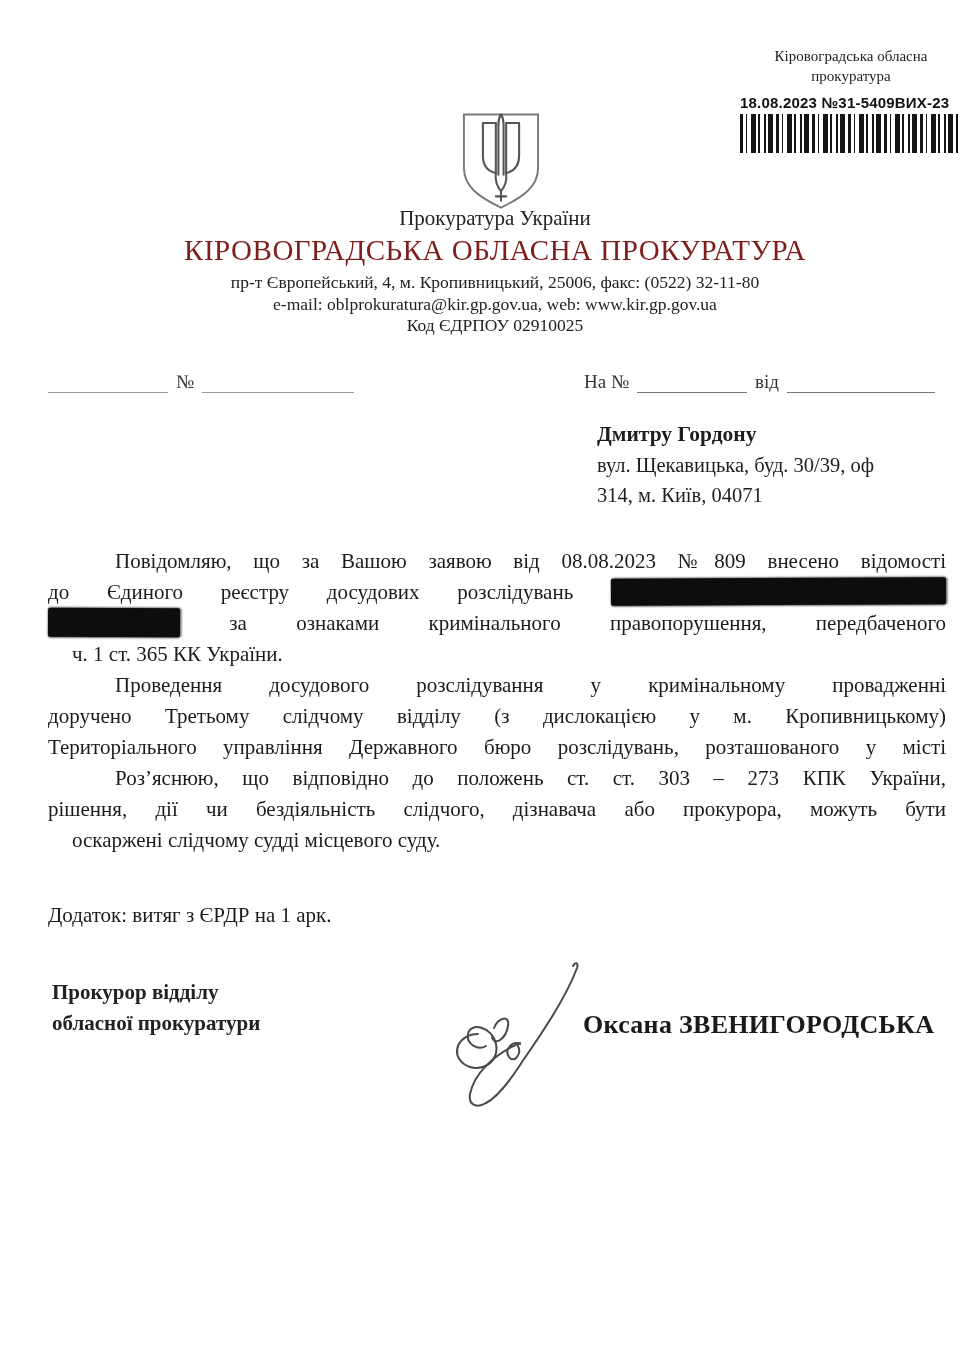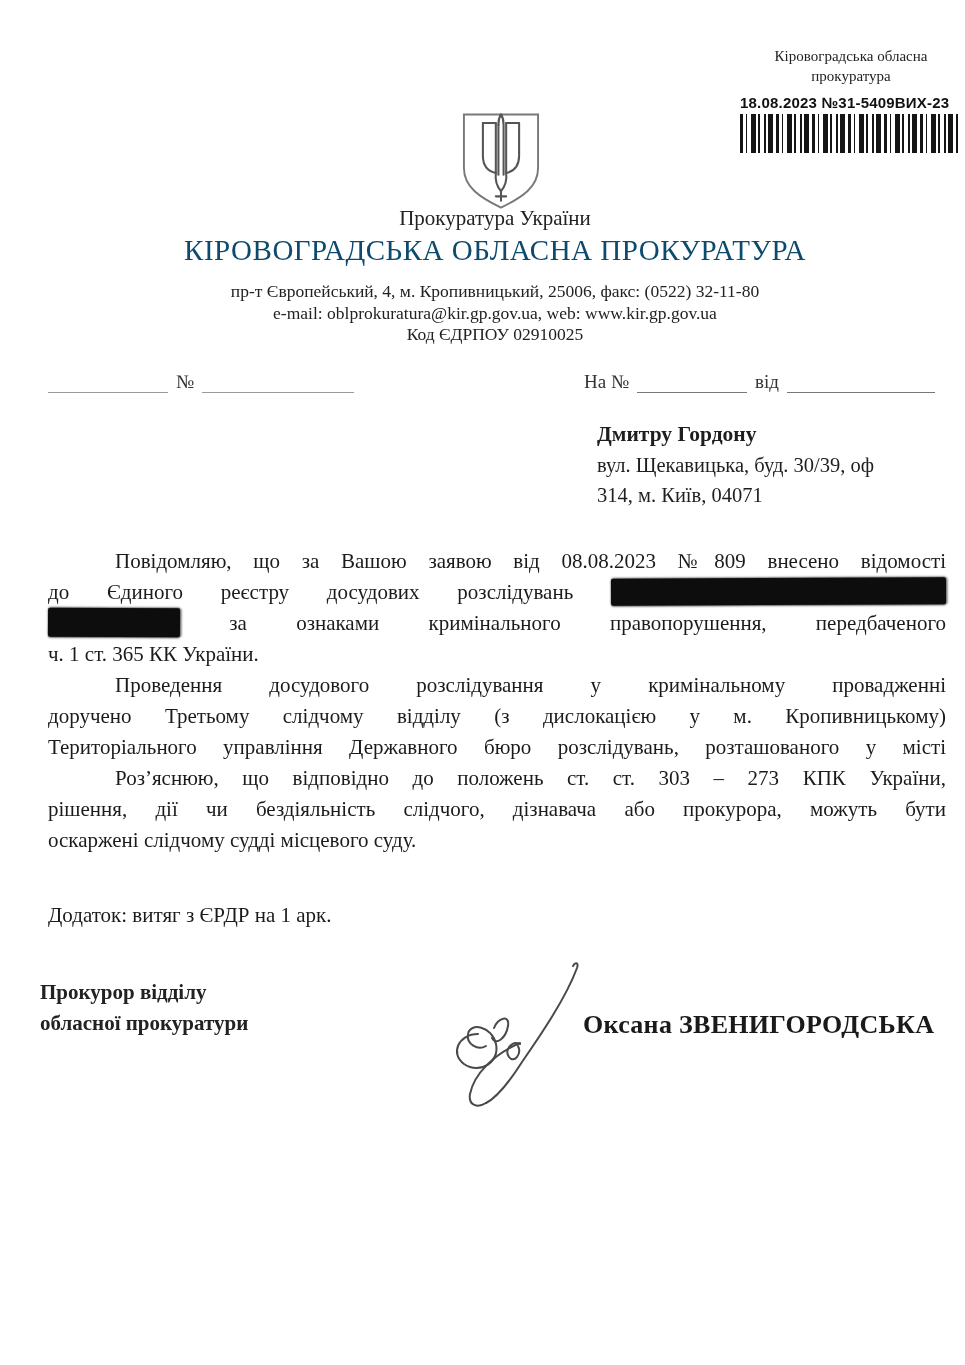"КІРОВОГРАДСЬКА ОБЛАСНА ПРОКУРАТУРА" .lh-name { color: #0c4a6e -> #7f1d1d }
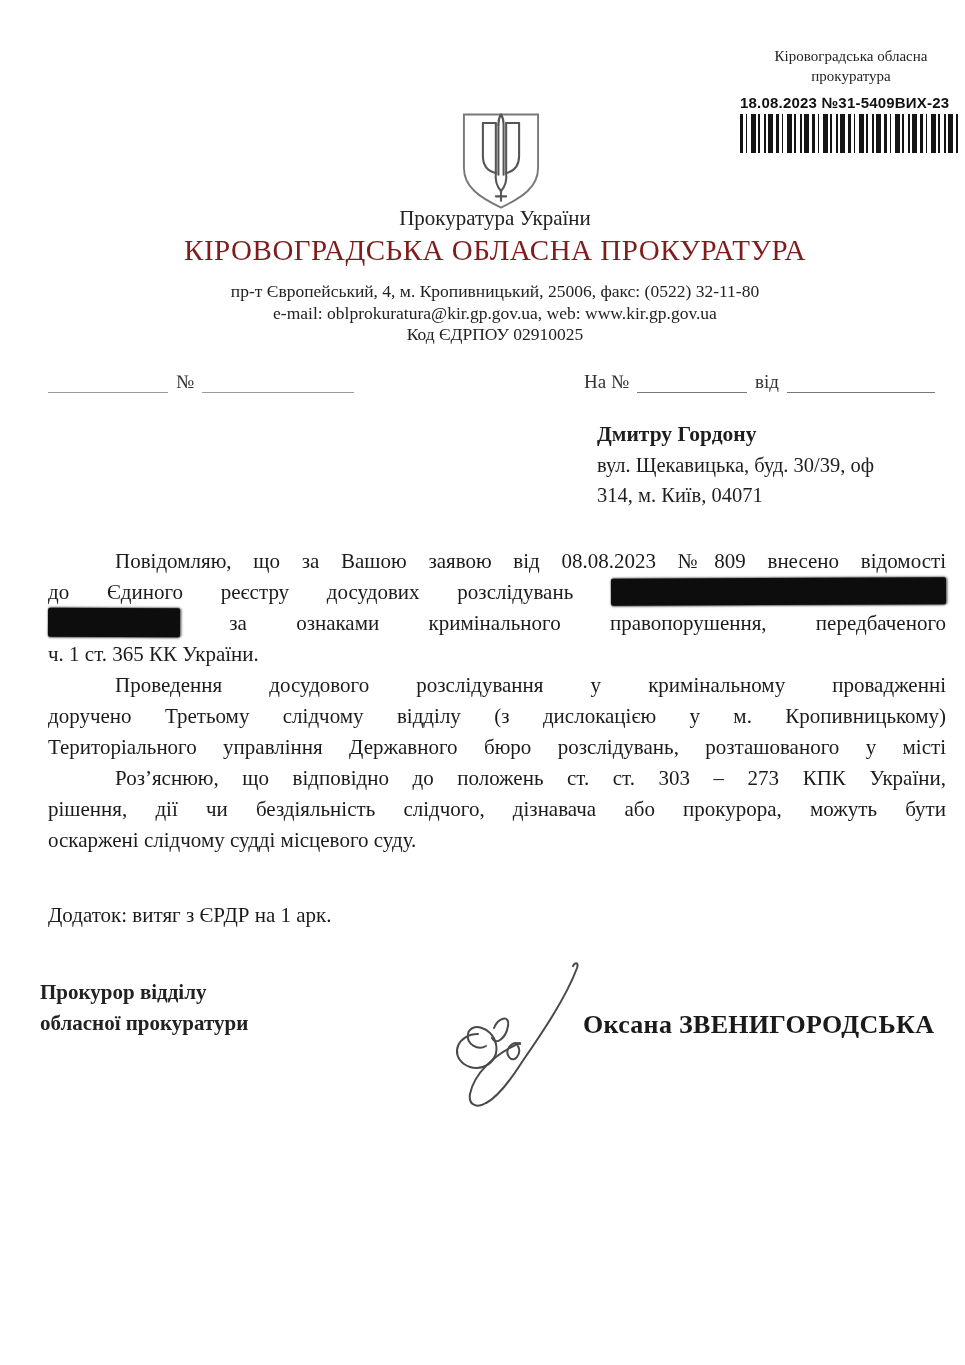"пр-т Європейський, 4, м. Кропивницький," .lh-addr.first { margin-top: 14px -> 5px }
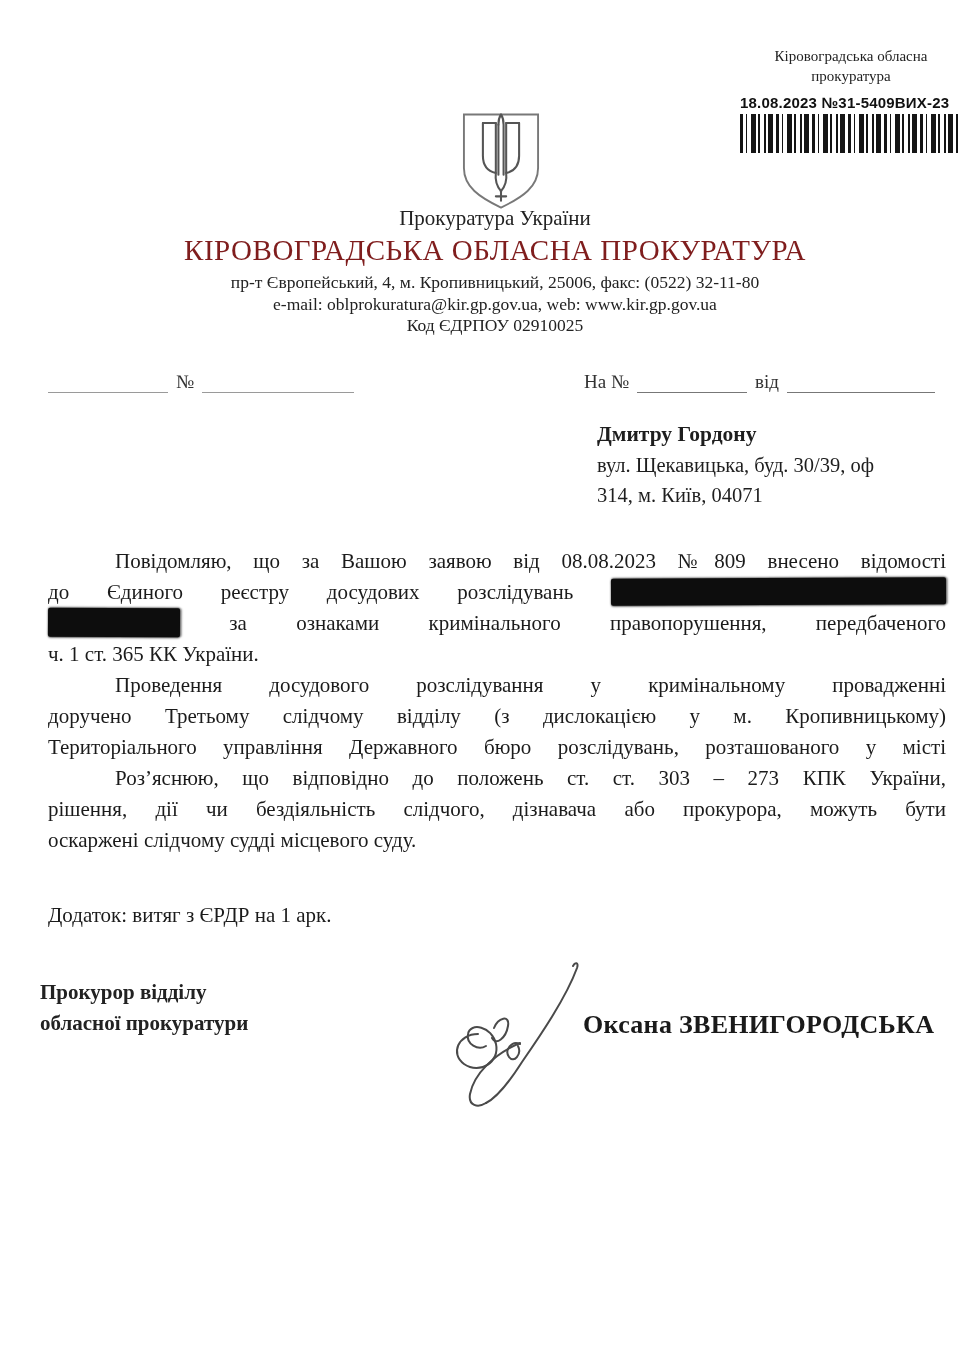"ч. 1 ст. 365 КК" .bline.left { margin-left: none -> 24px }
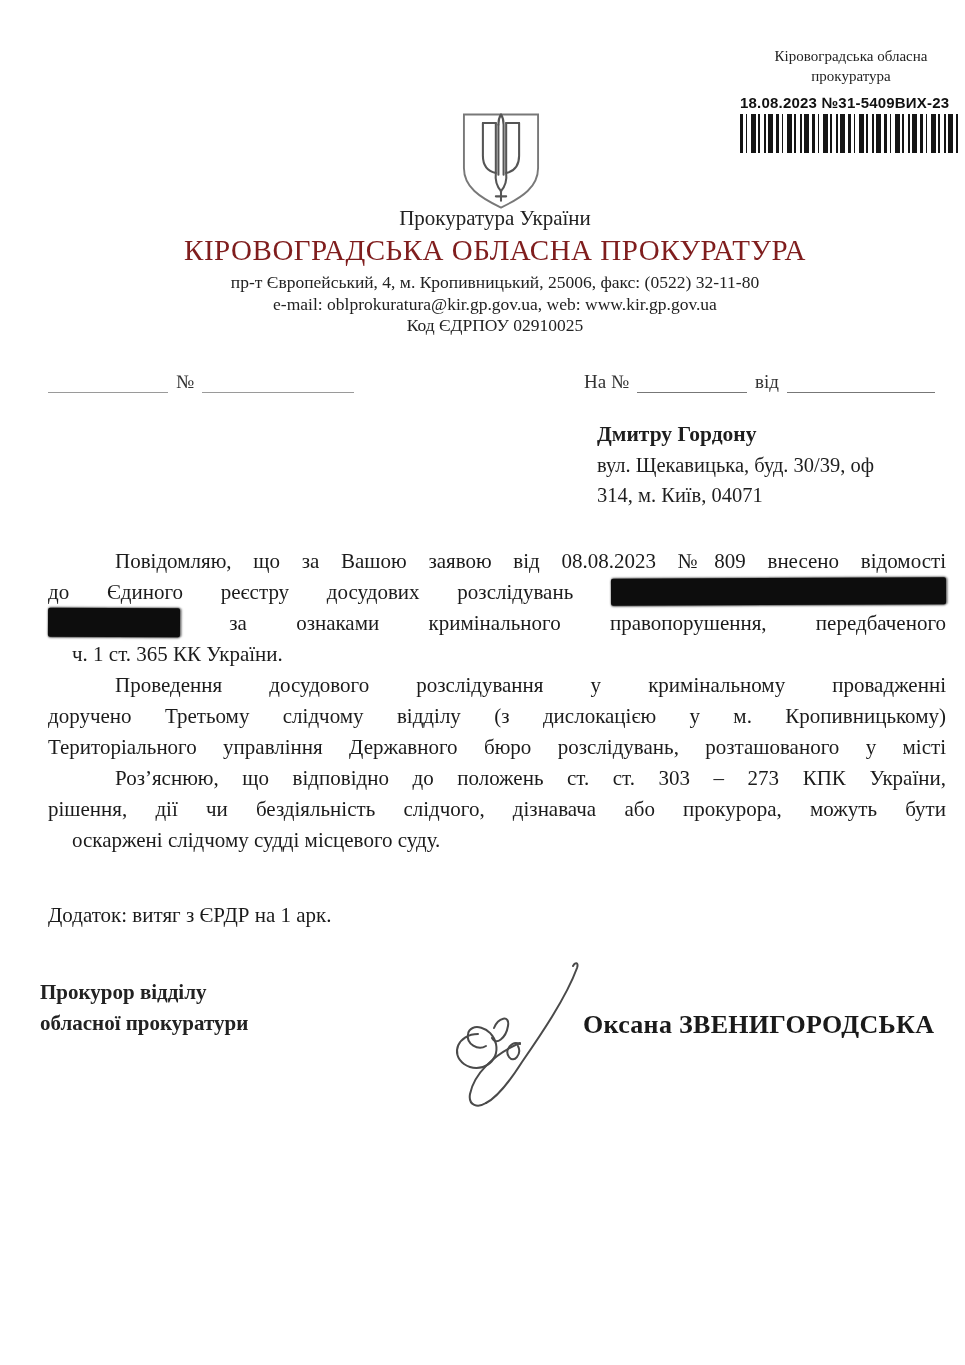"Прокурор відділу" .sig-position { left: 40px -> 52px }
